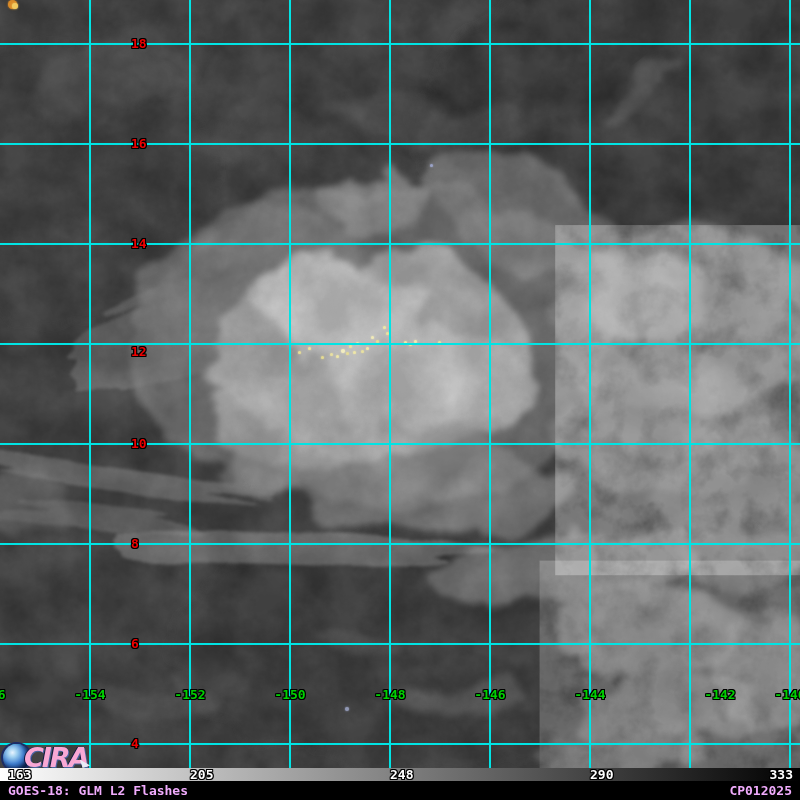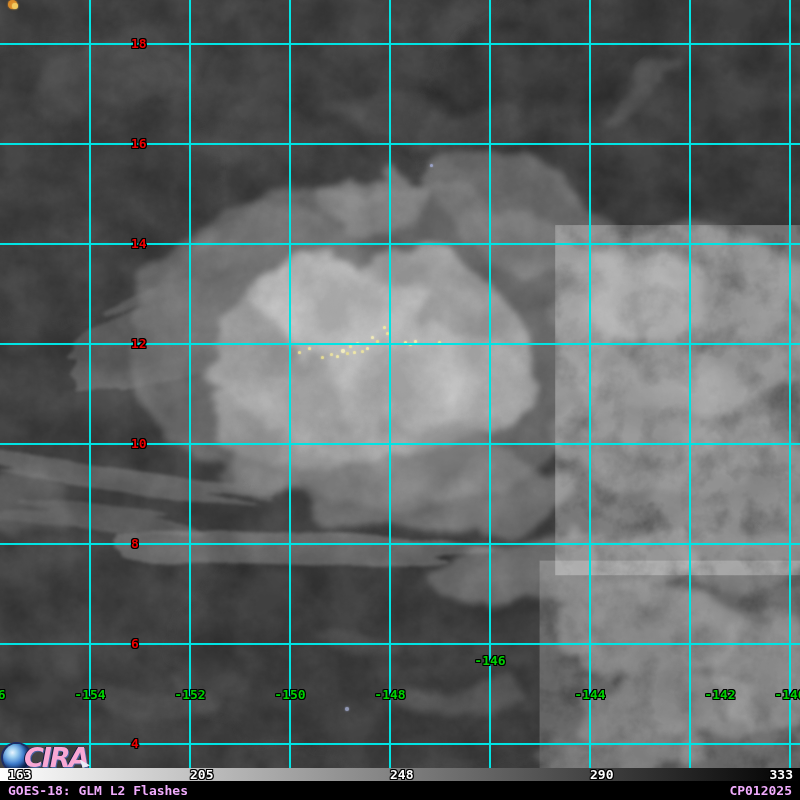"12" div.lat-lbl { top: 344px -> 352px }
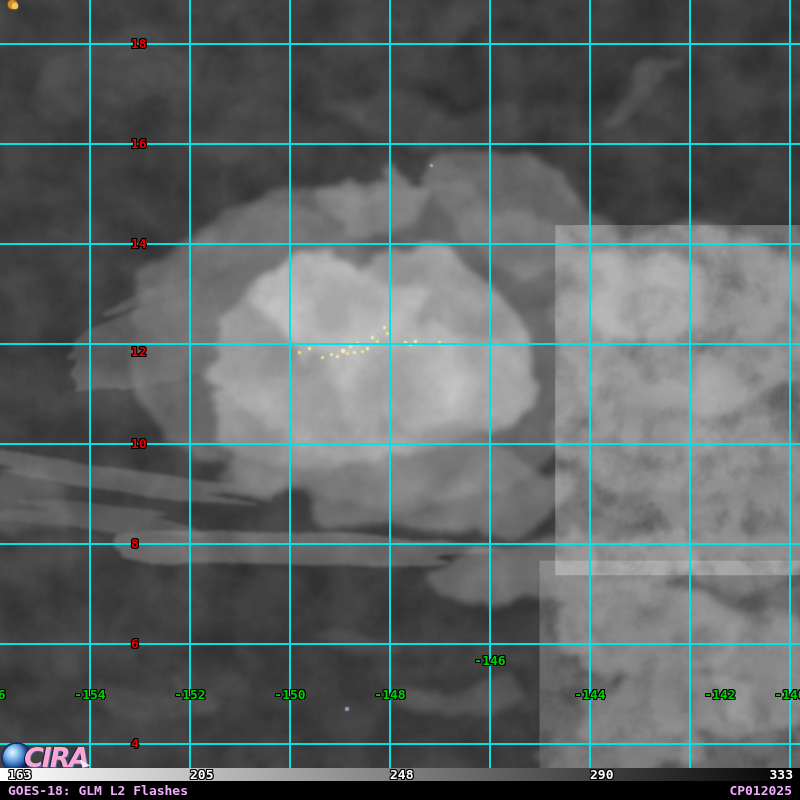"-146" div.lon-lbl { top: 660px -> 694px }
